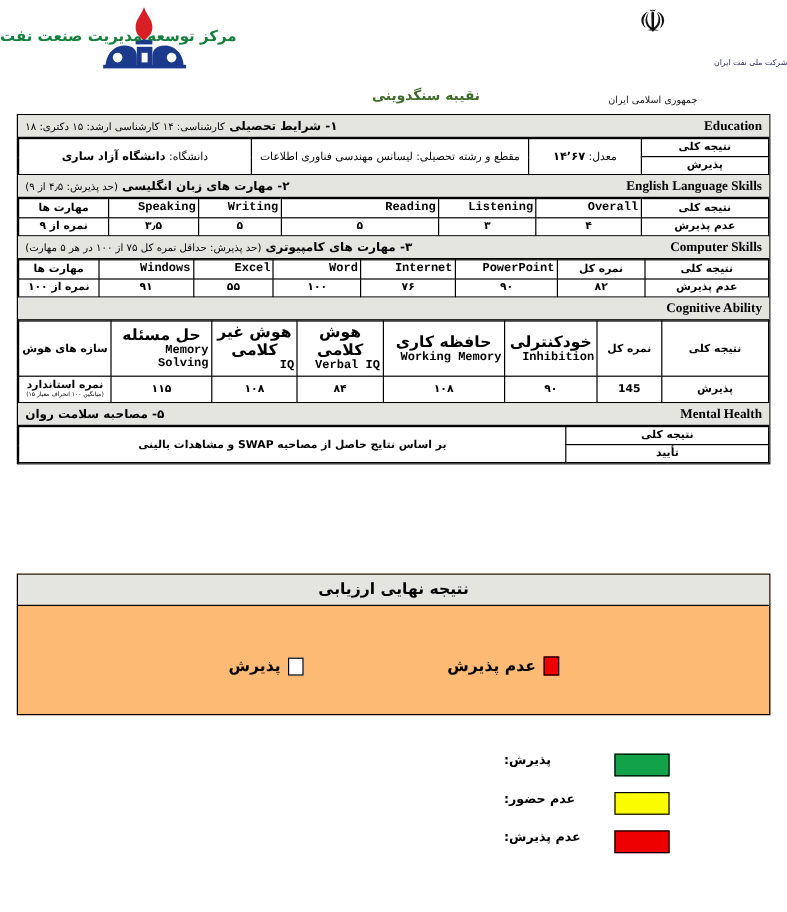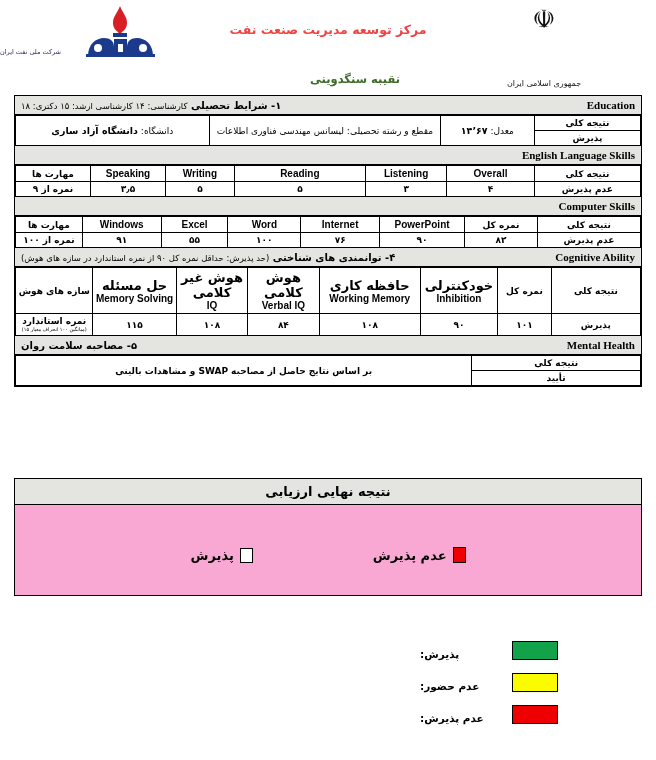"مرکز توسعه مدیریت صنعت نفت" .center-title { color: #ef4444 -> #15803d; text-align: center -> left }
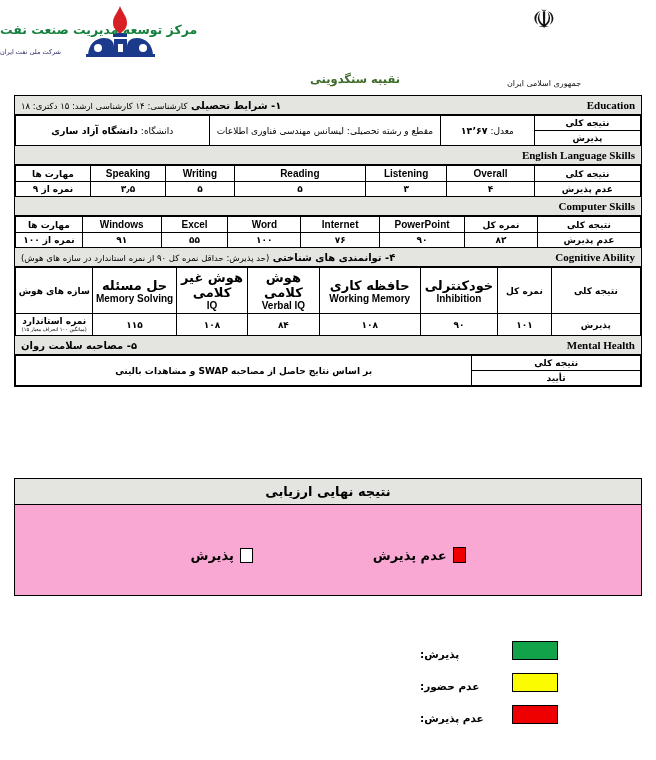"شرکت ملی نفت ایران" .nioc-sub { text-align: left -> right }
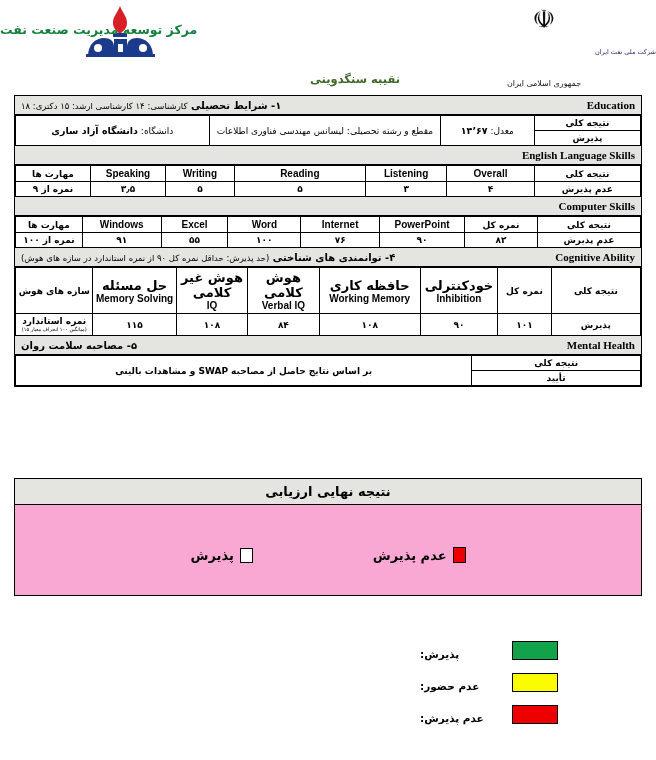"۲- مهارت های زبان انگلیسی" span.fa { html: none -> <span> <span>۲-</span> <span>مهارت های زبان انگلیسی</span> <span>(حد پذیرش: ۴٫۵ از ۹)</span> </span> }
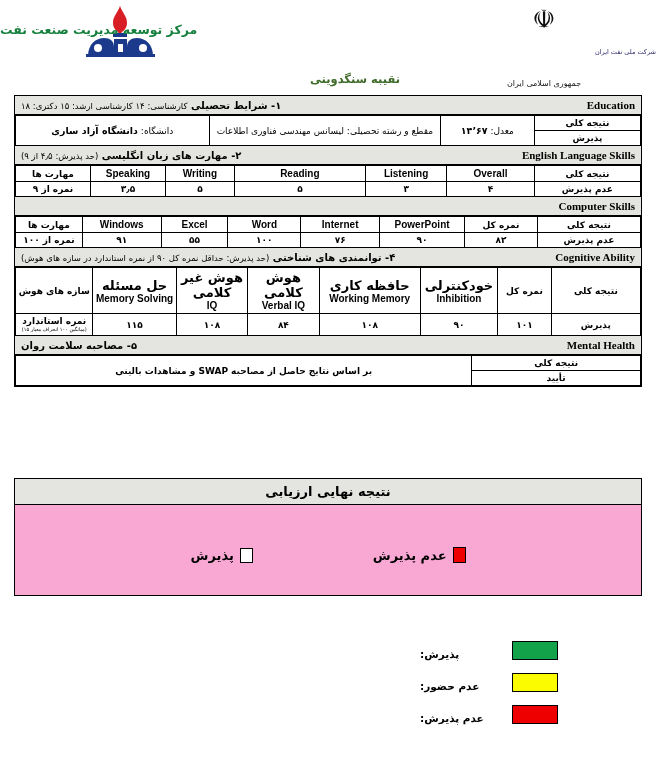"Speaking" td.hdr .en { font-family: Liberation Sans, sans-serif -> Liberation Mono, monospace; text-align: none -> right }
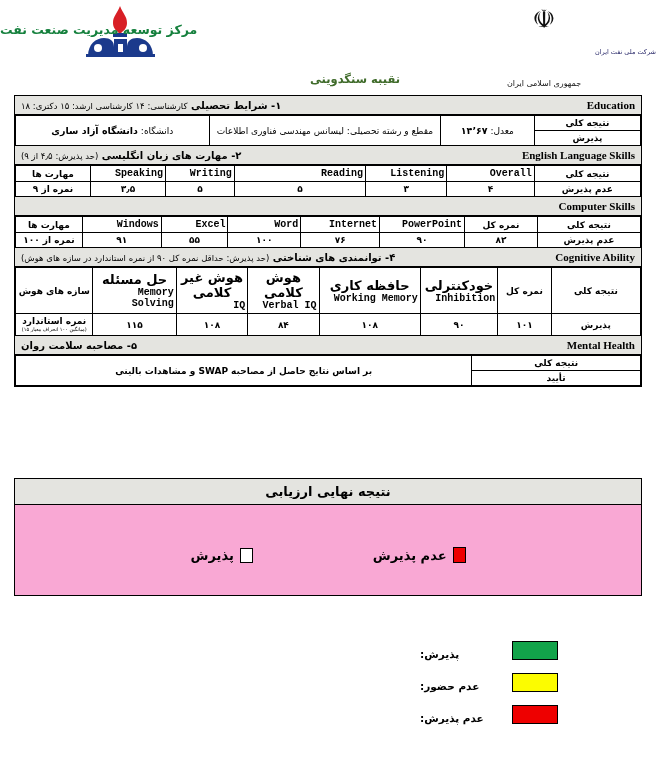"۳- مهارت های کامپیوتری (حد" span.fa { html: none -> <span> <span>۳-</span> <span>مهارت های کامپیوتری</span> <span>(حد پذیرش: حداقل نمره کل ۷۵ از ۱۰۰ در هر ۵ مهارت)</span> </span> }
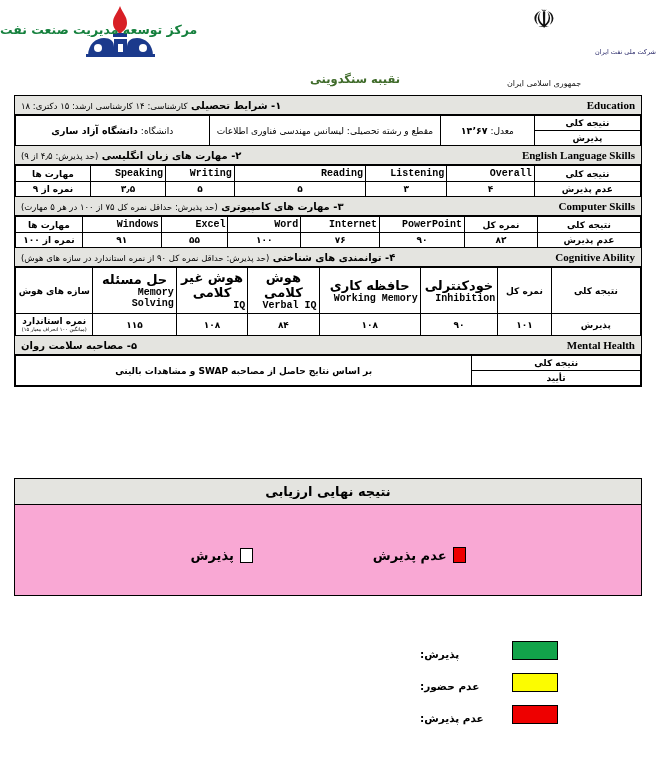"۴- توانمندی های شناختی (حد" span.fa { html: <span> <span>۴-</span> <span>توانمندی های شناختی</span> <span>(حد پذیرش: حداقل نمره کل ۹۰ از نمره استاندارد در سازه های هوش)</span> </span> -> none }
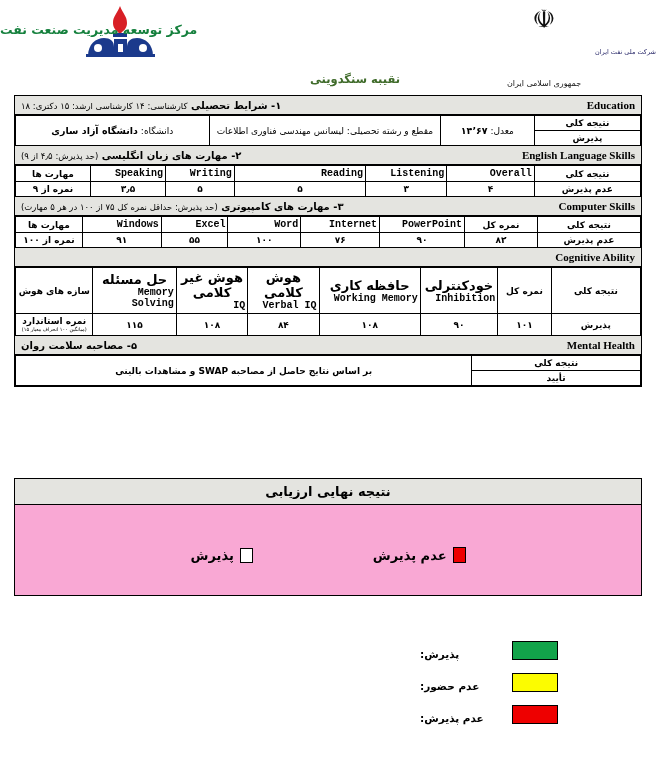"۱۰۱" td.num { text: ۱۰۱ -> 145 }
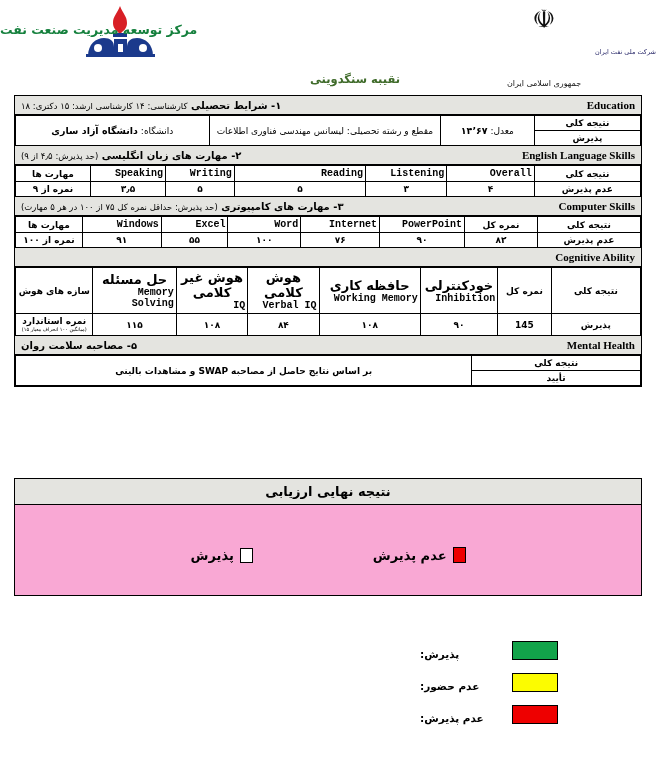"نتیجه نهایی ارزیابی" .final-box { background: #f9a8d4 -> #fdba74 }
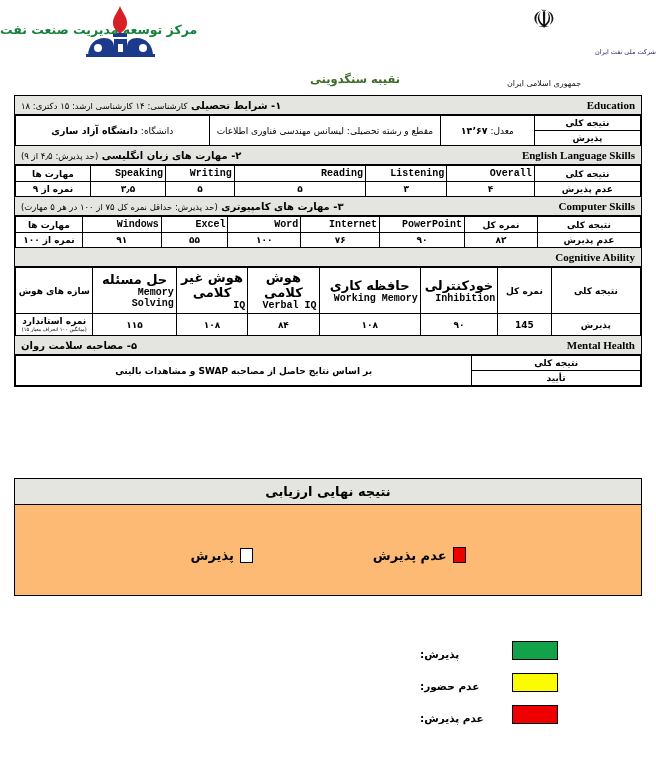"پذیرش:" .legend-row { align-items: flex-end -> flex-start }
